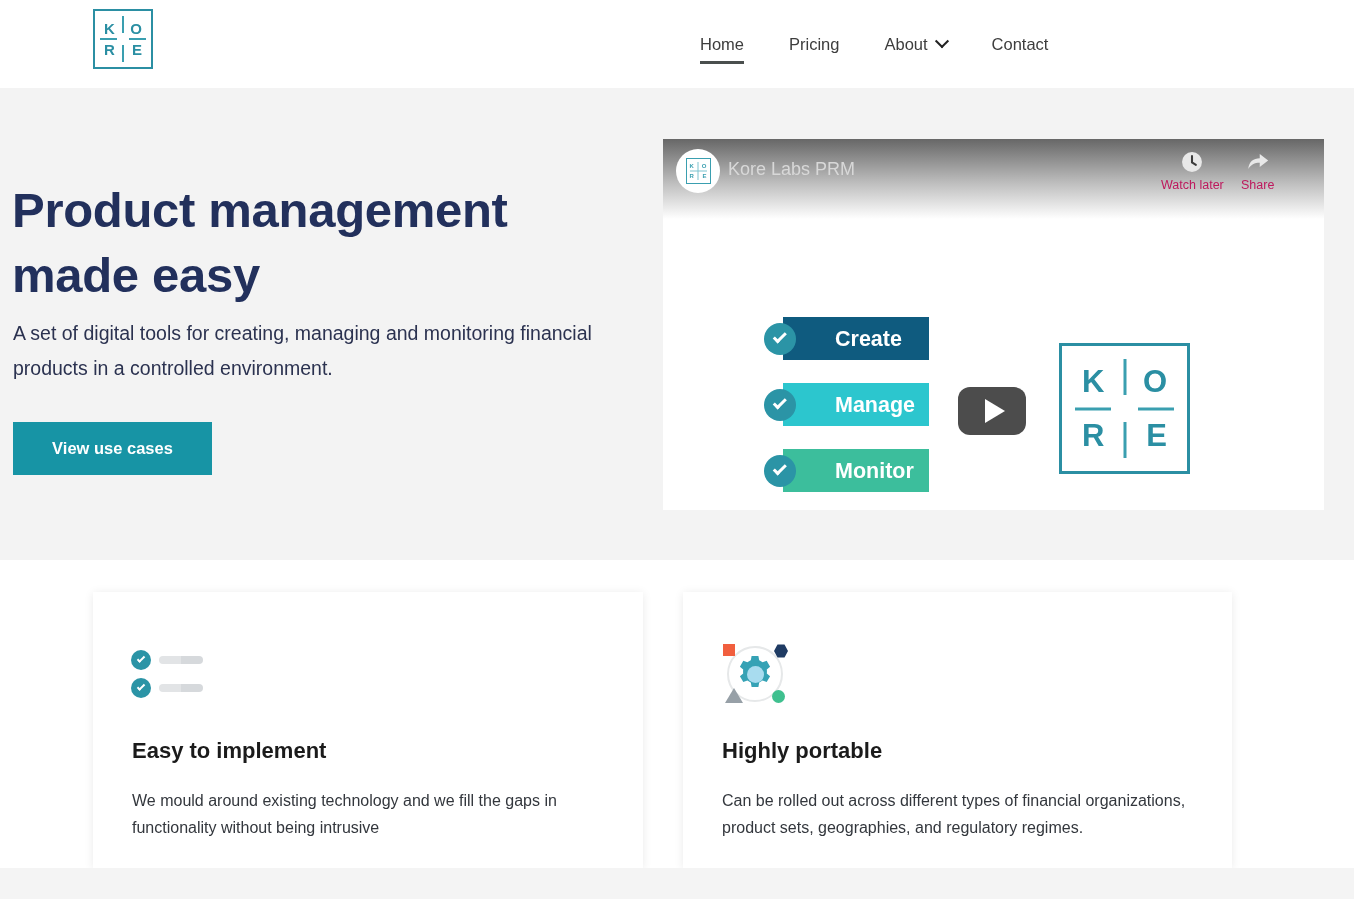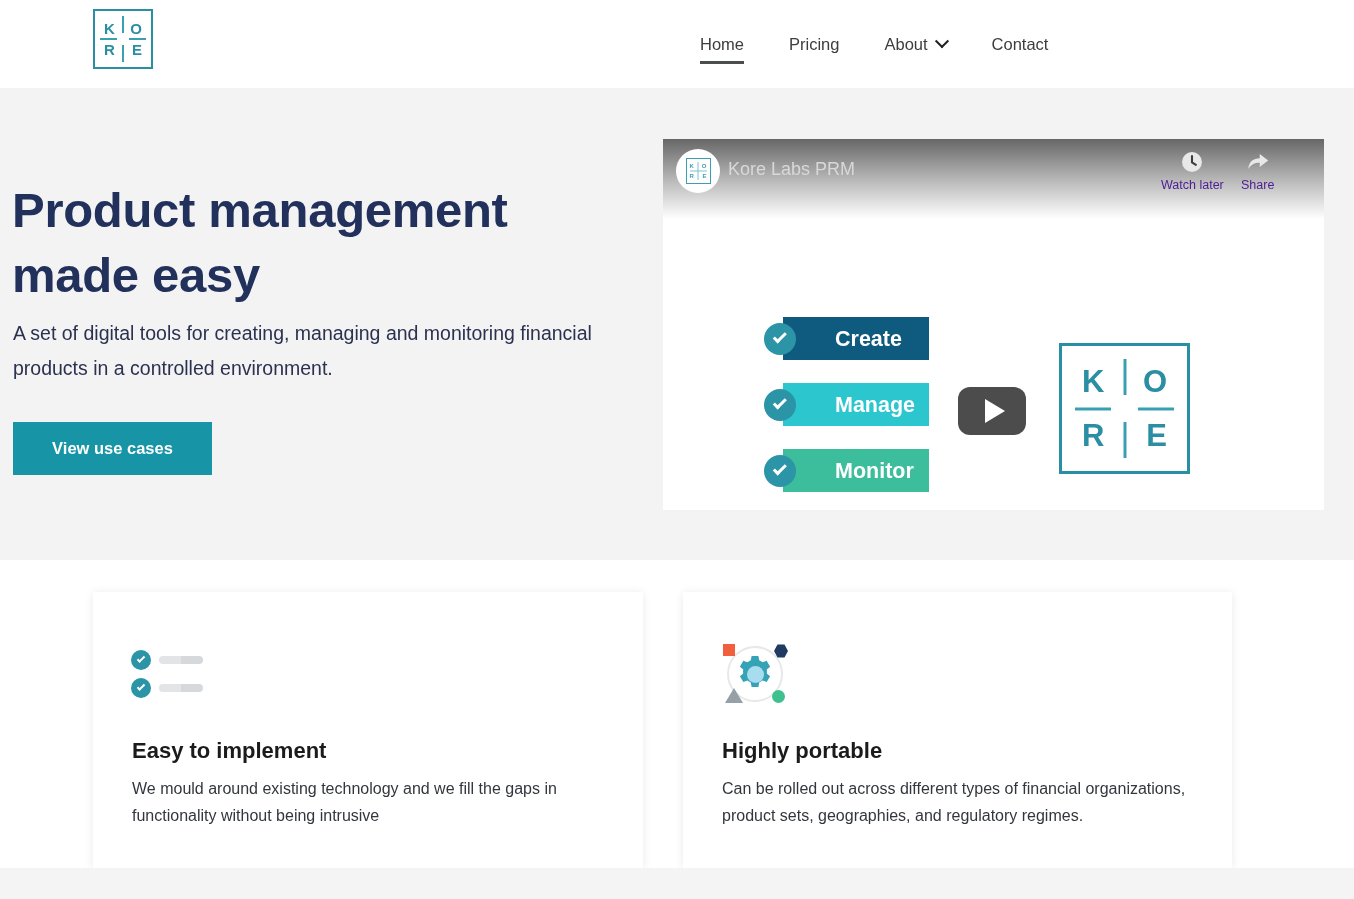"Watch later" .vid-action-label { color: #4c1d95 -> #be185d }
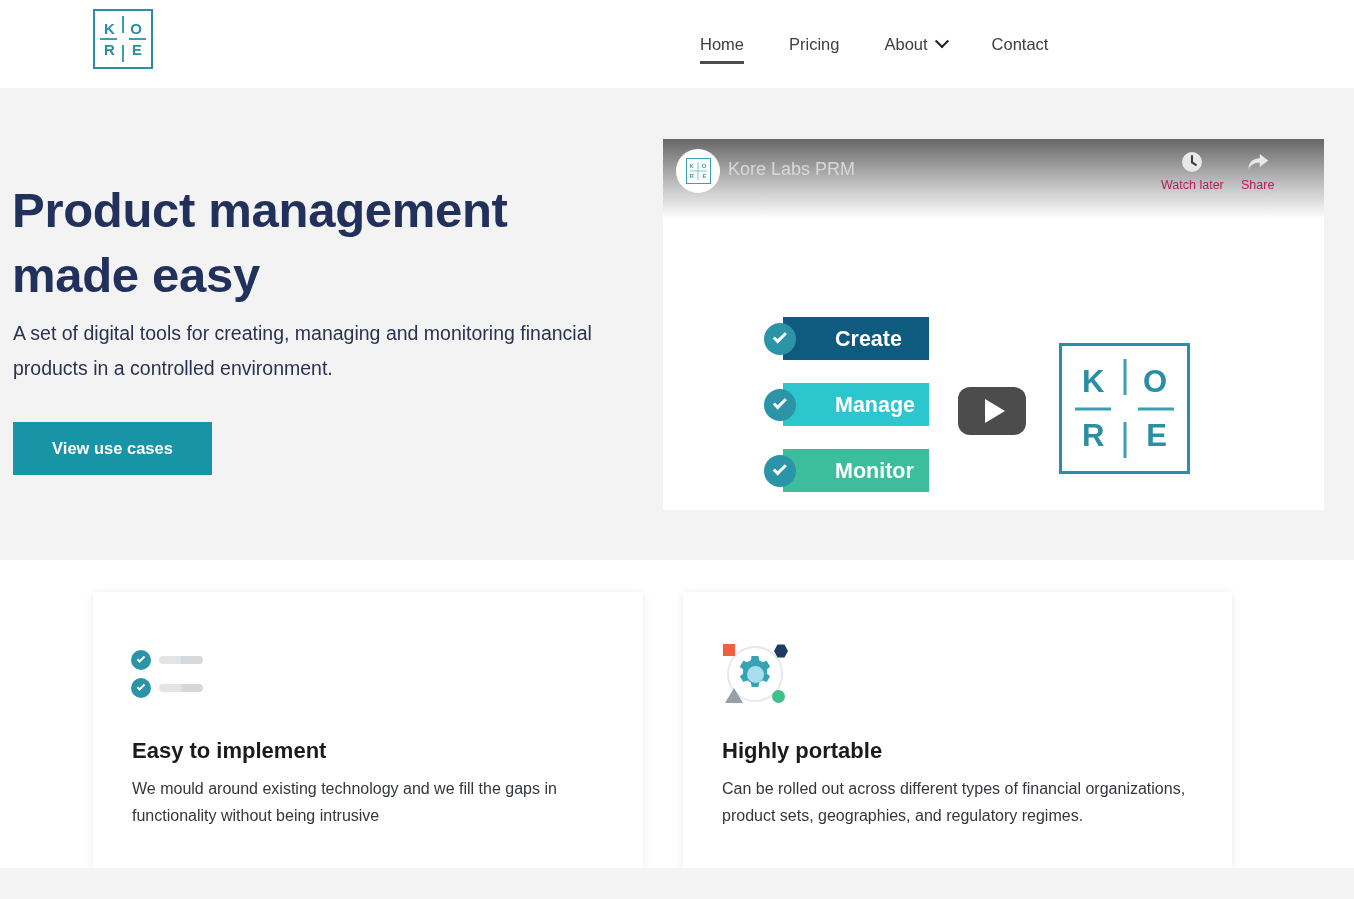"We mould around existing technology" .card-body { top: 183px -> 195px }
